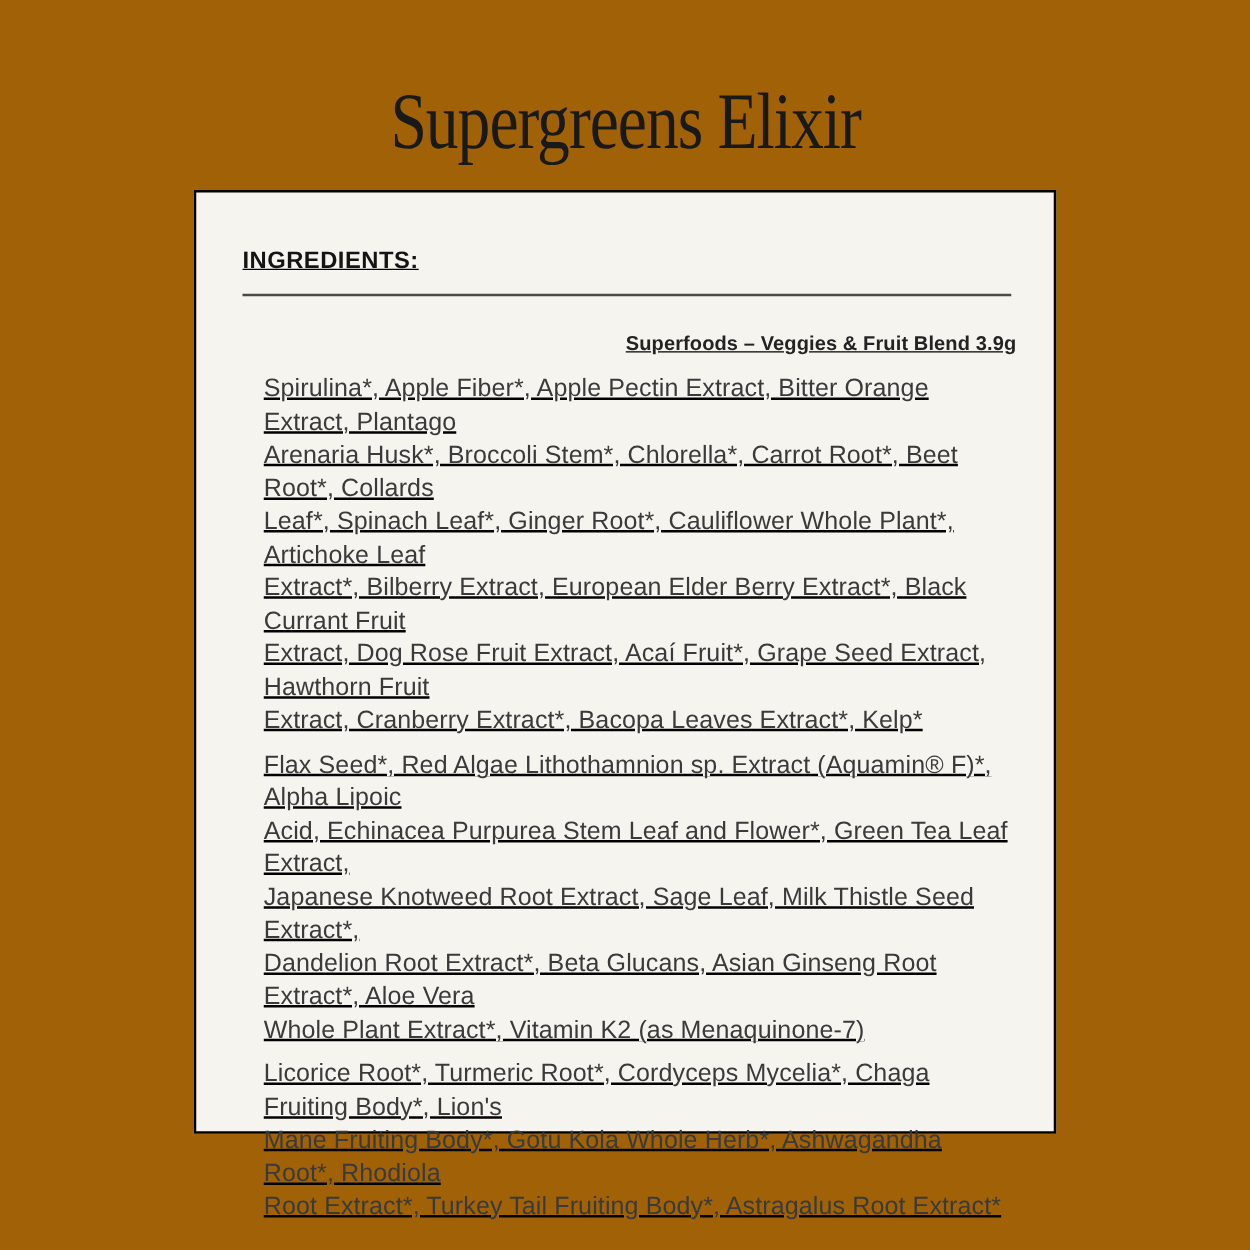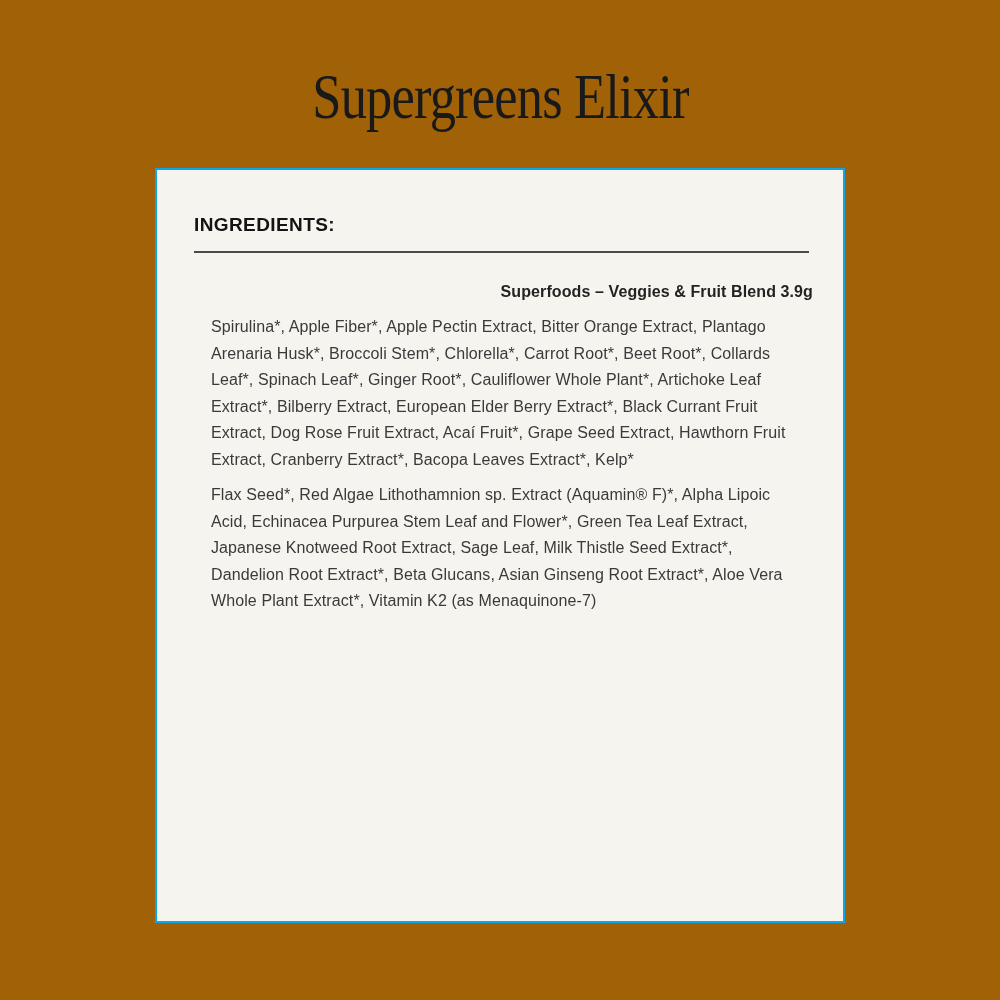"INGREDIENTS:" .panel { border: 2px solid #0ea5e9 -> 2px solid #000000; text-decoration: none -> underline; top: 168px -> 152px }
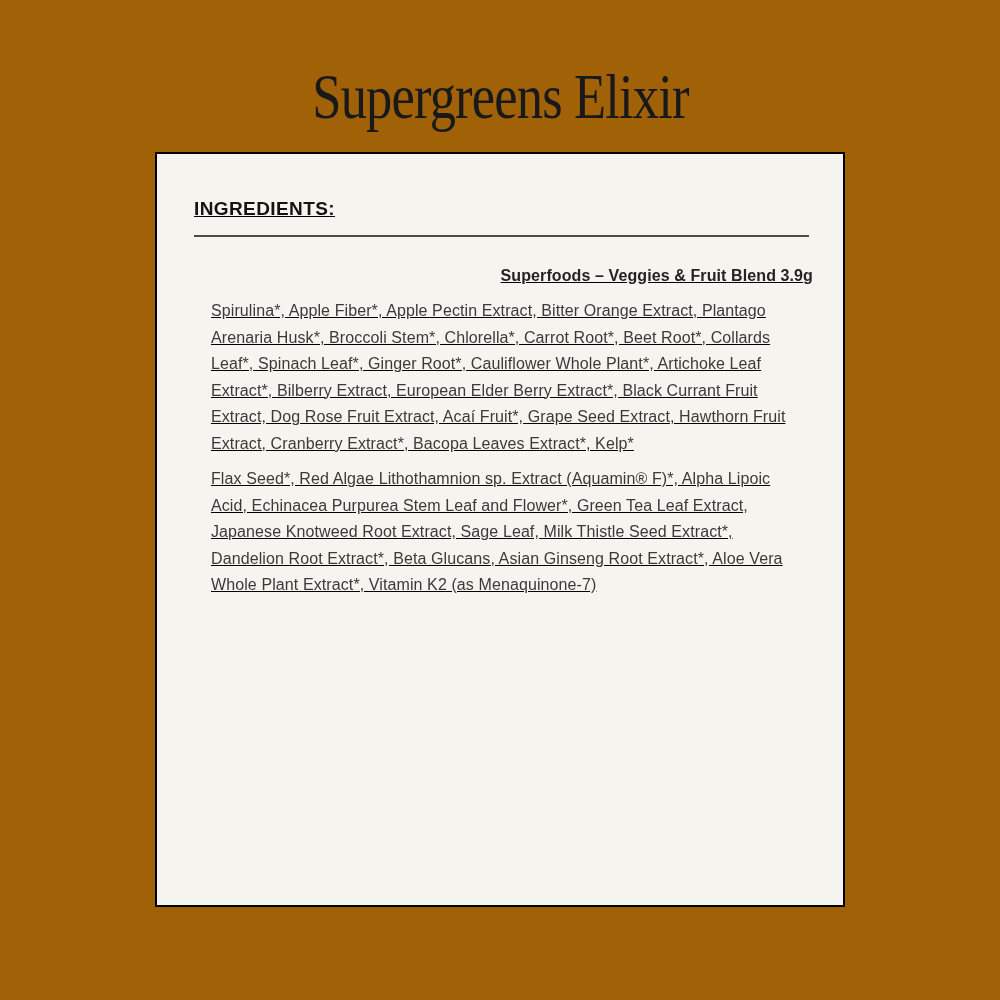"Spirulina*, Apple Fiber*, Apple Pectin" .blend-ingredients { font-size: 16px -> 20px }
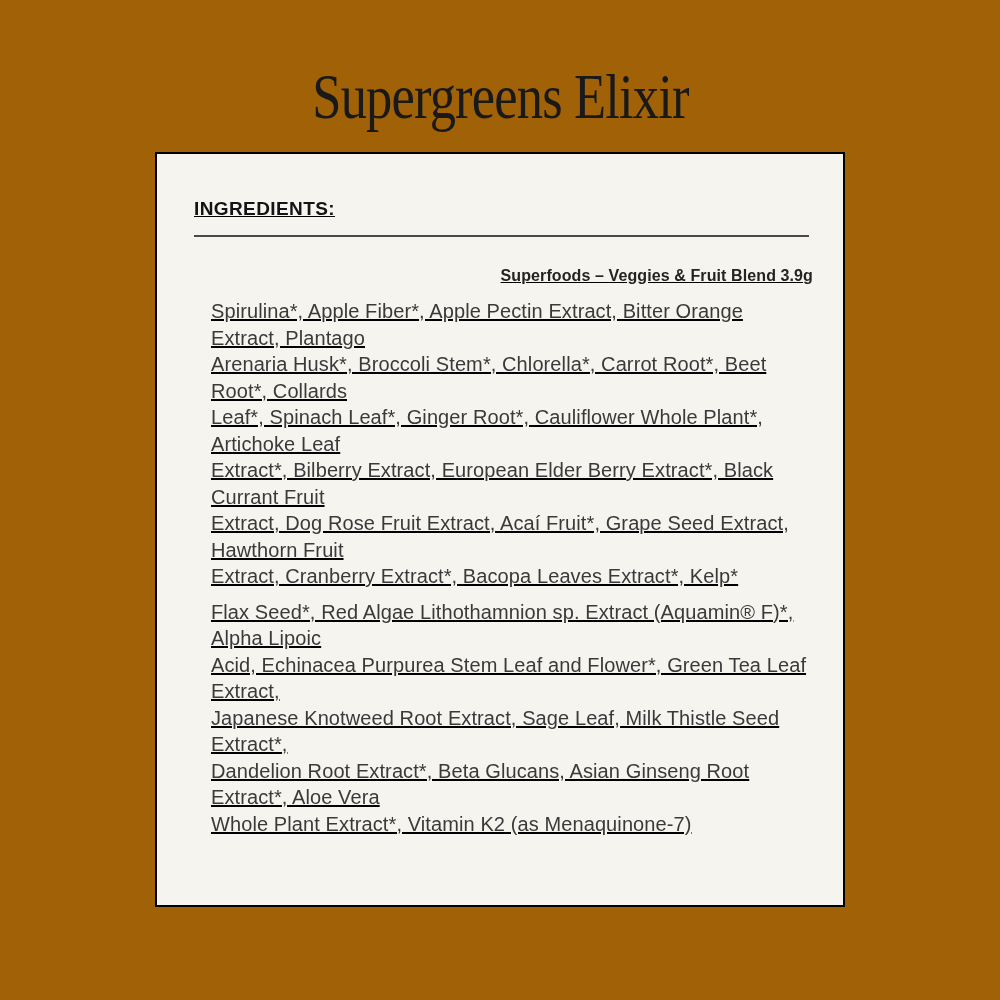"Licorice Root*, Turmeric Root*," p.blend-ingredients { html: none -> <p>Licorice Root*, Turmeric Root*, Cordyceps Mycelia*, Chaga Fruiting Body*, Lion's Mane Fruiting Body*, Gotu Kola Whole Herb*, Ashwagandha Root*, Rhodiola Root Extract*, Turkey Tail Fruiting Body*, Astragalus Root Extract*</p> }
